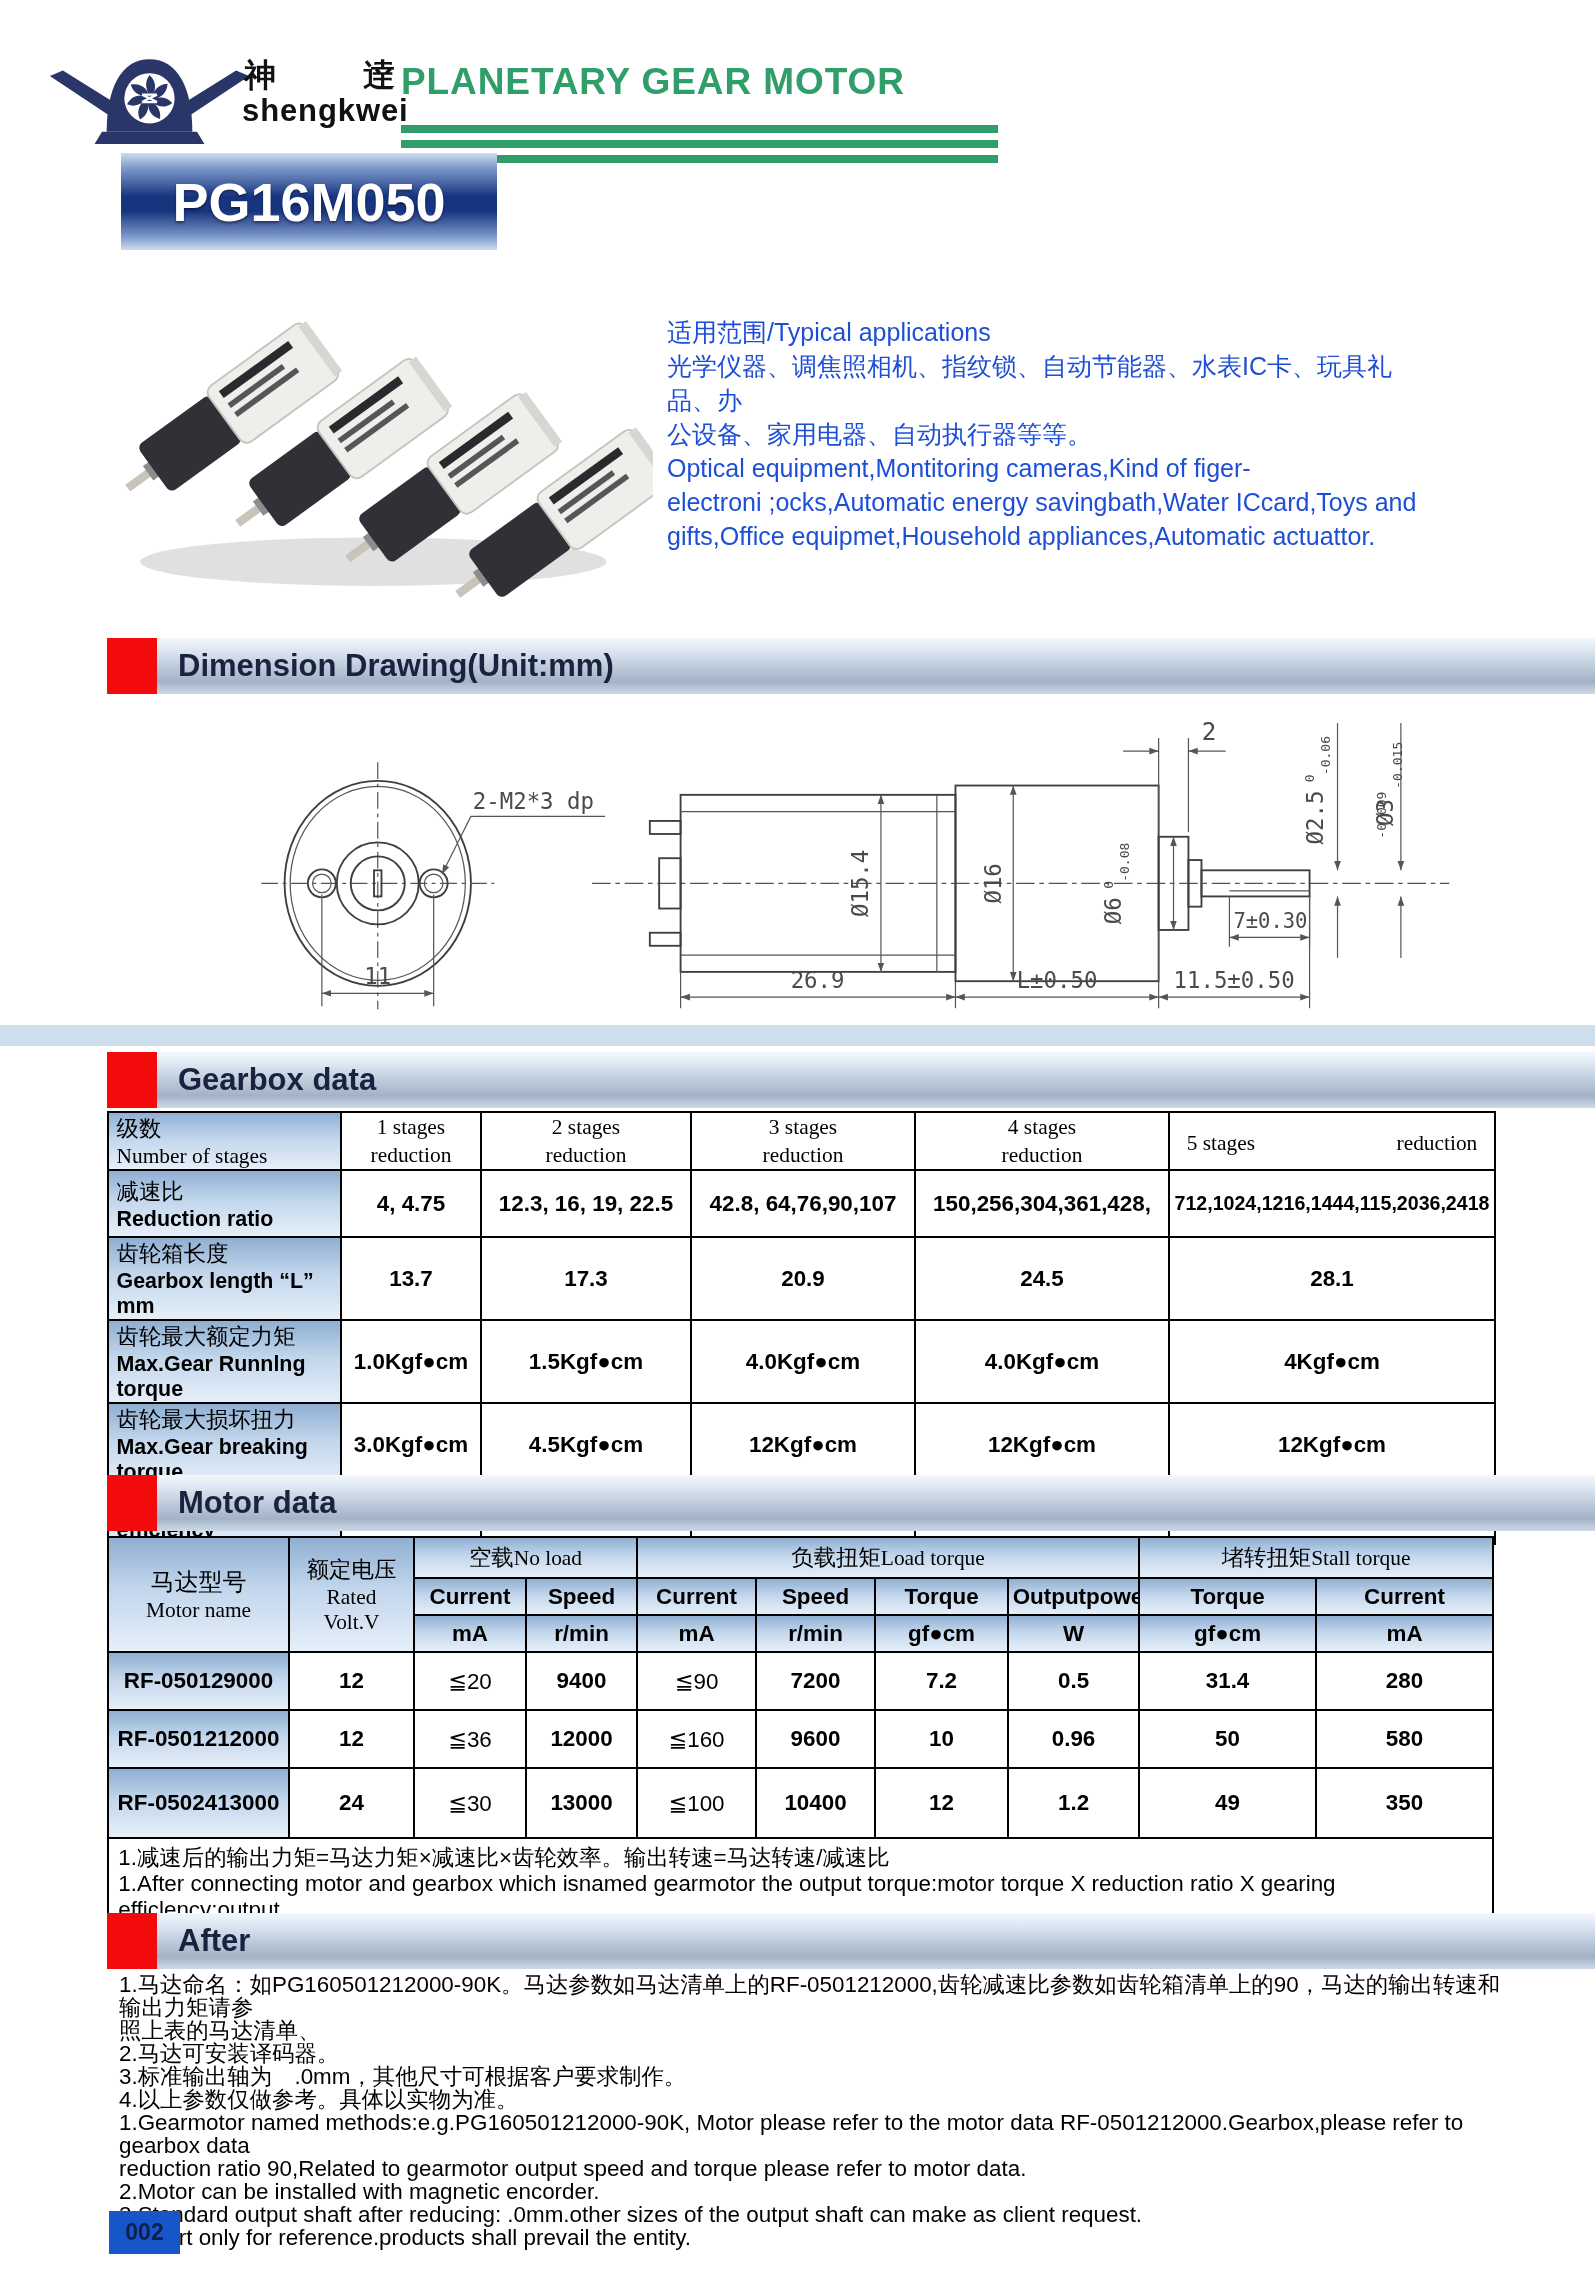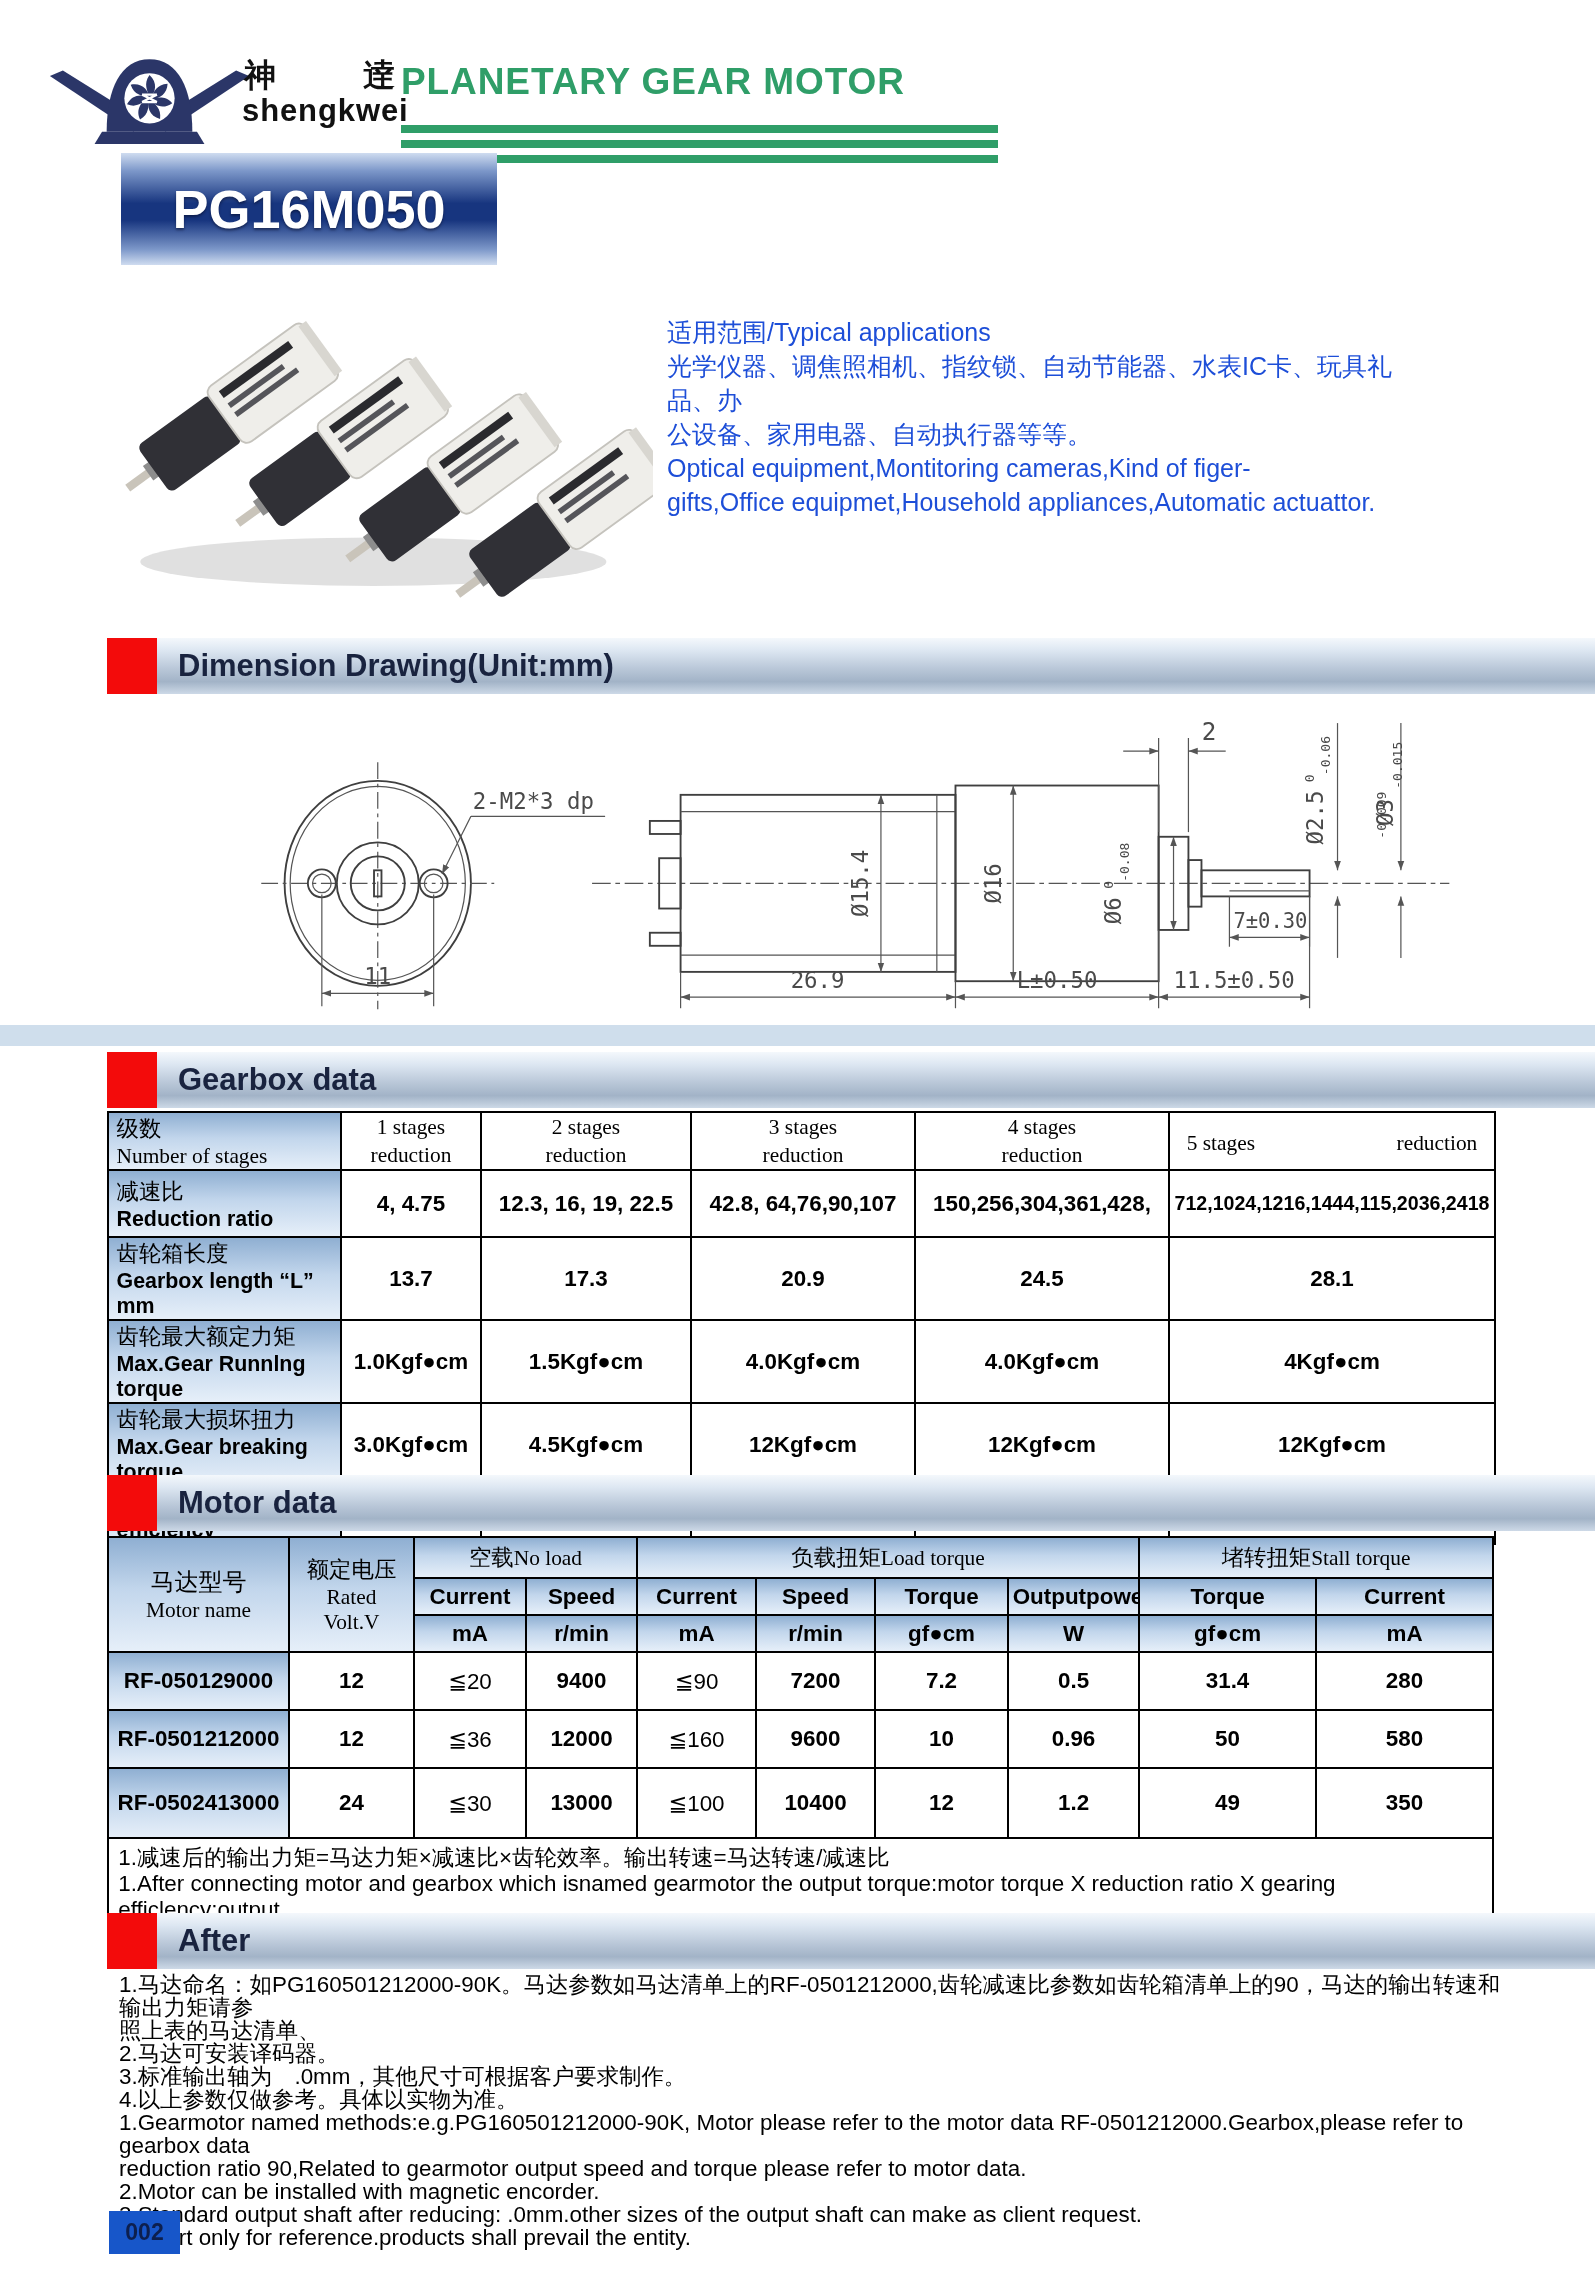"PG16M050" .badge { height: 112px -> 97px }
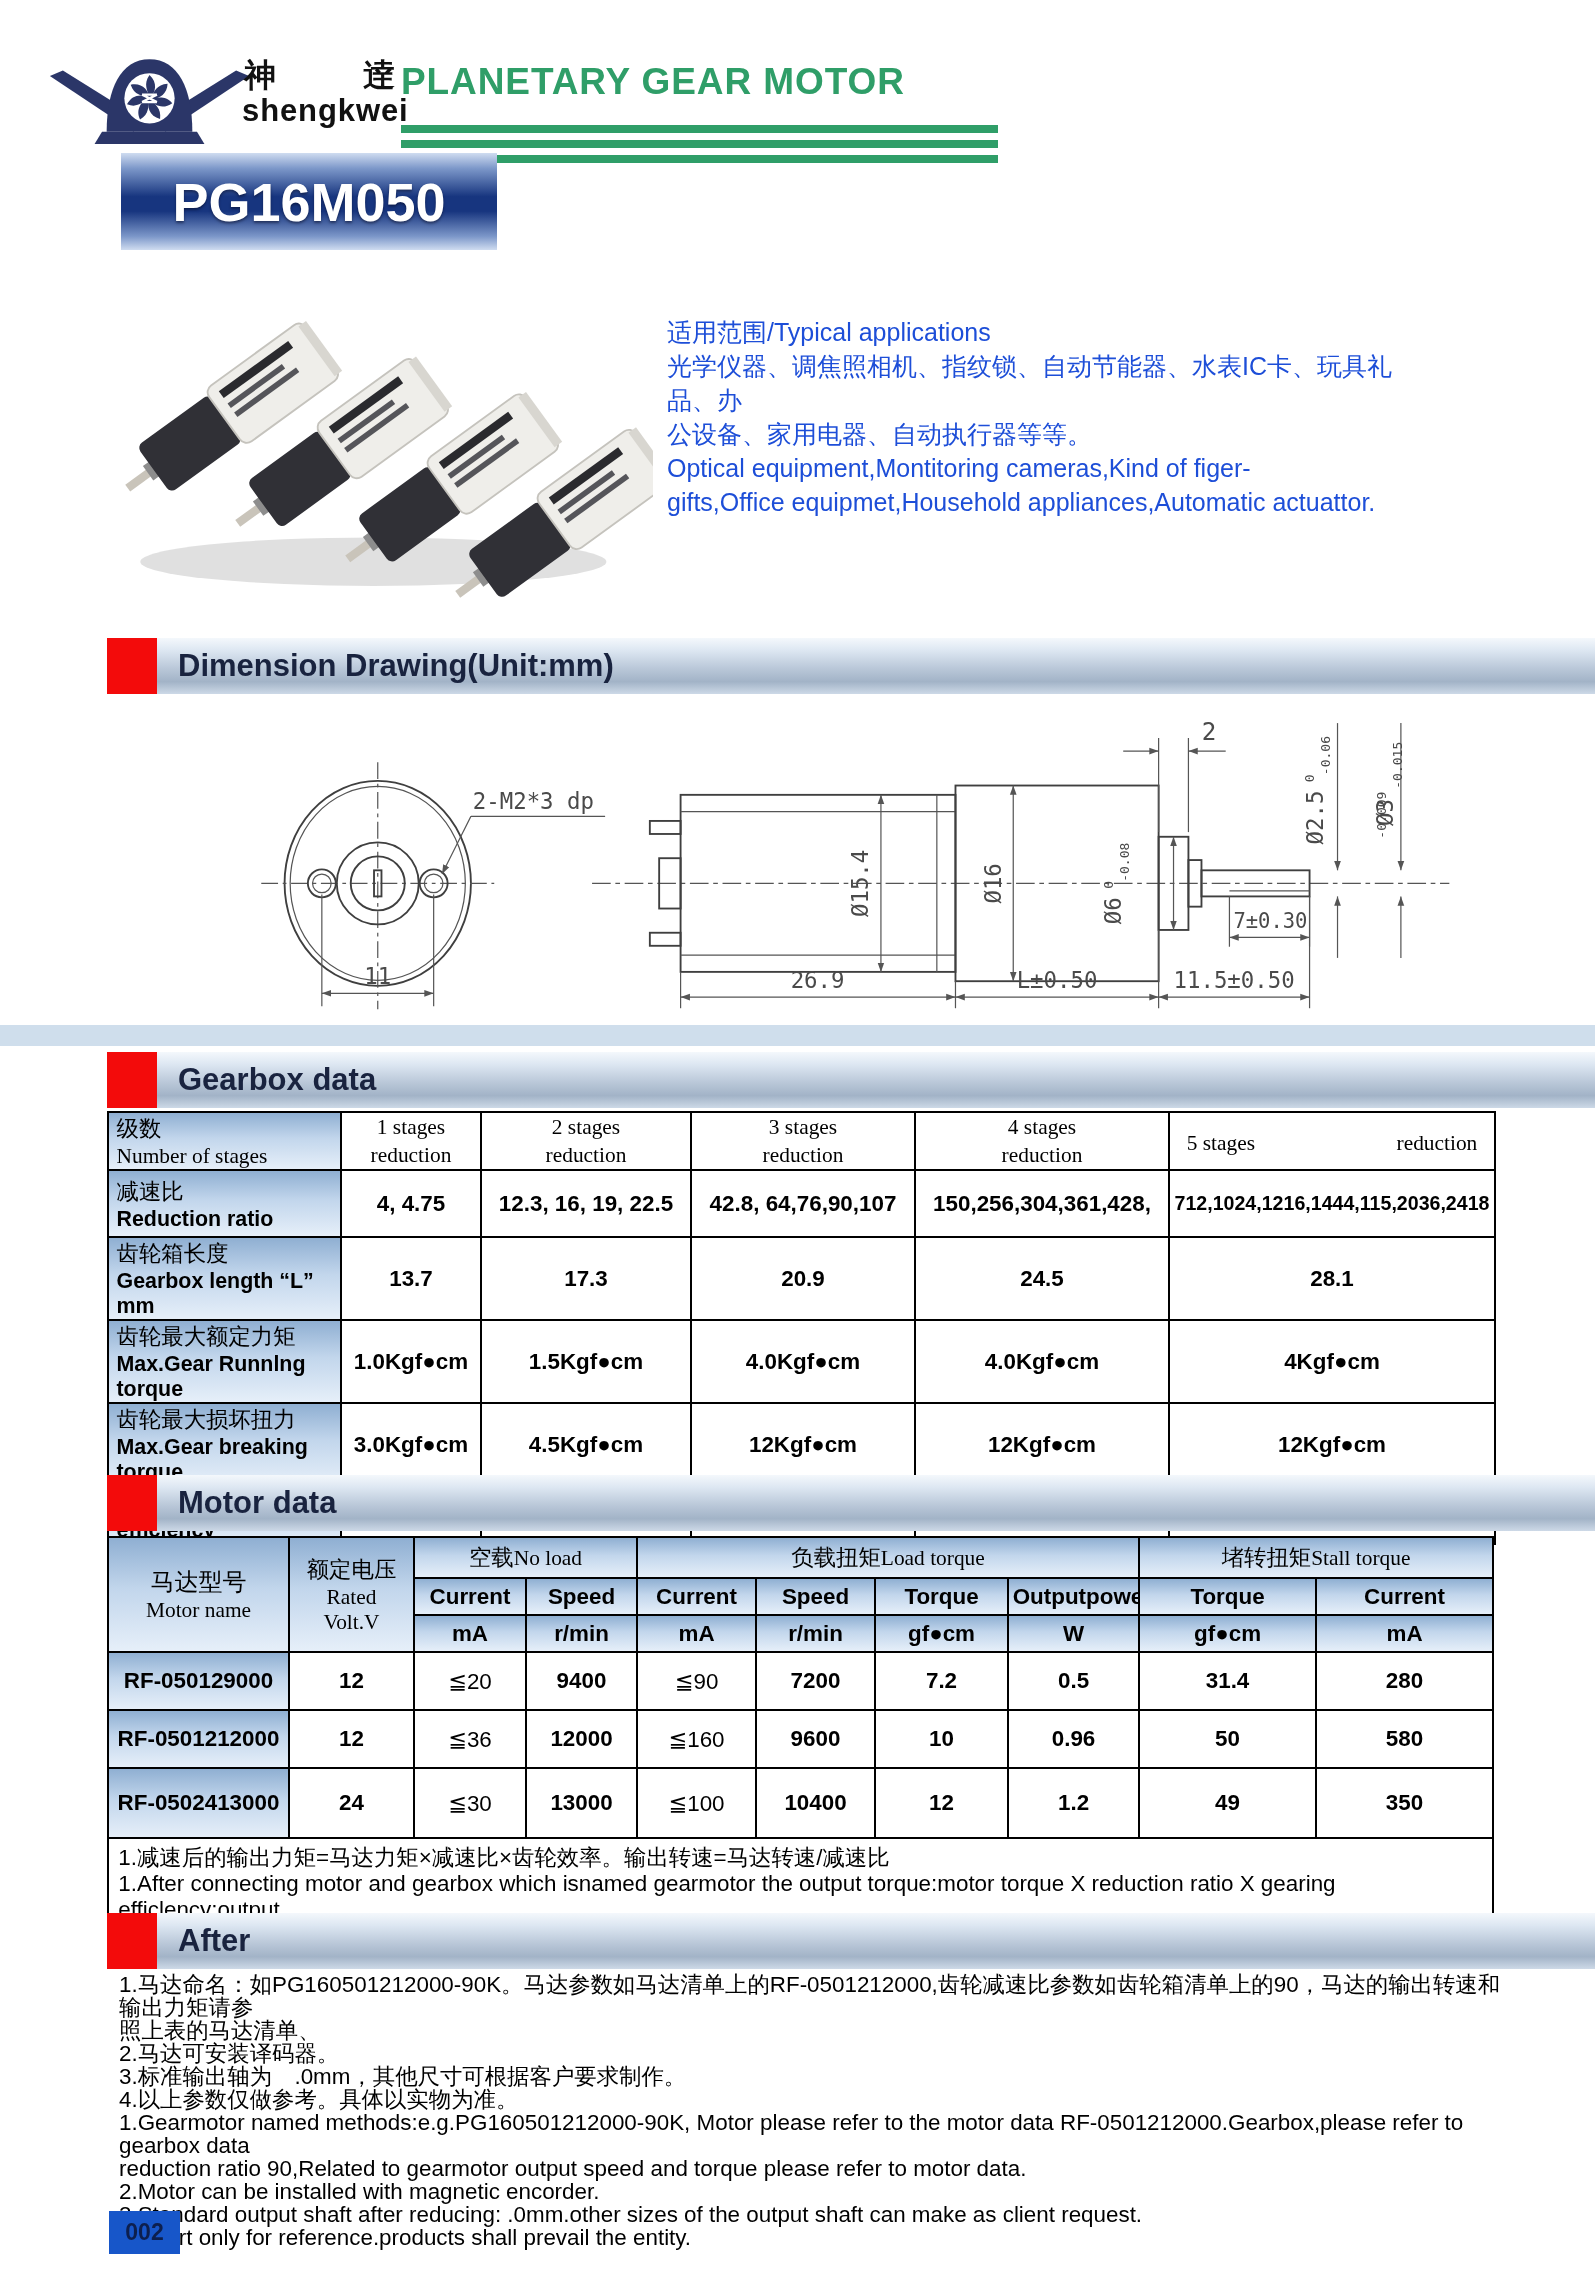"electroni ;ocks,Automatic energy" div { html: none -> <div>electroni ;ocks,Automatic energy savingbath,Water ICcard,Toys and</div> }
